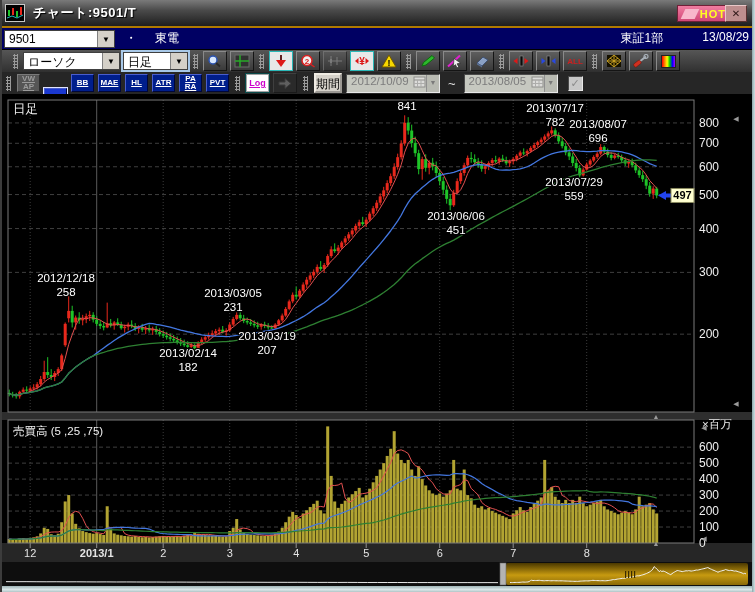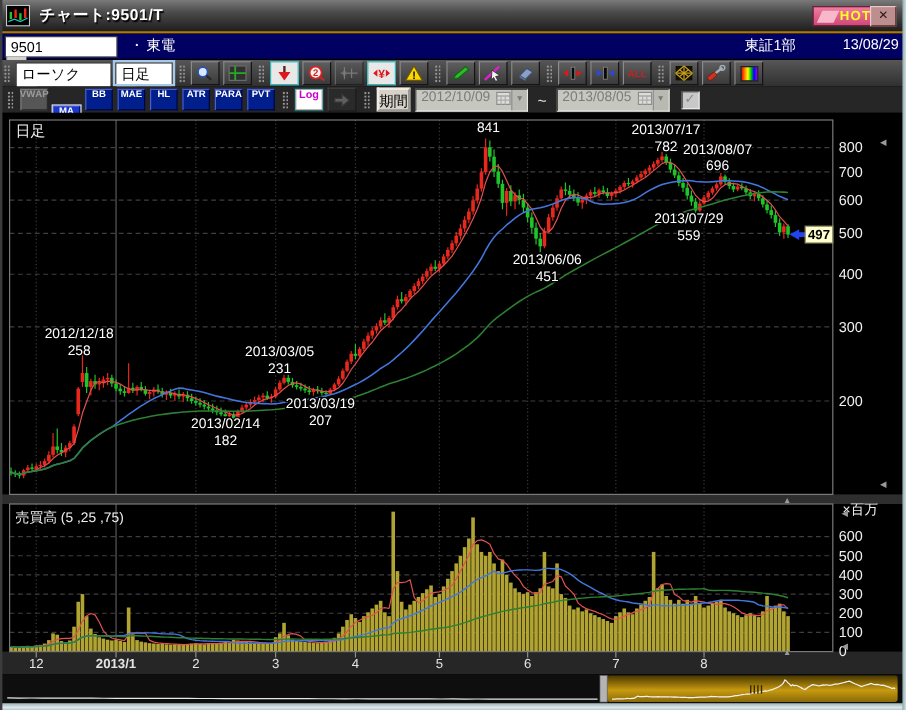"9501" .combo { flex-direction: column -> none }
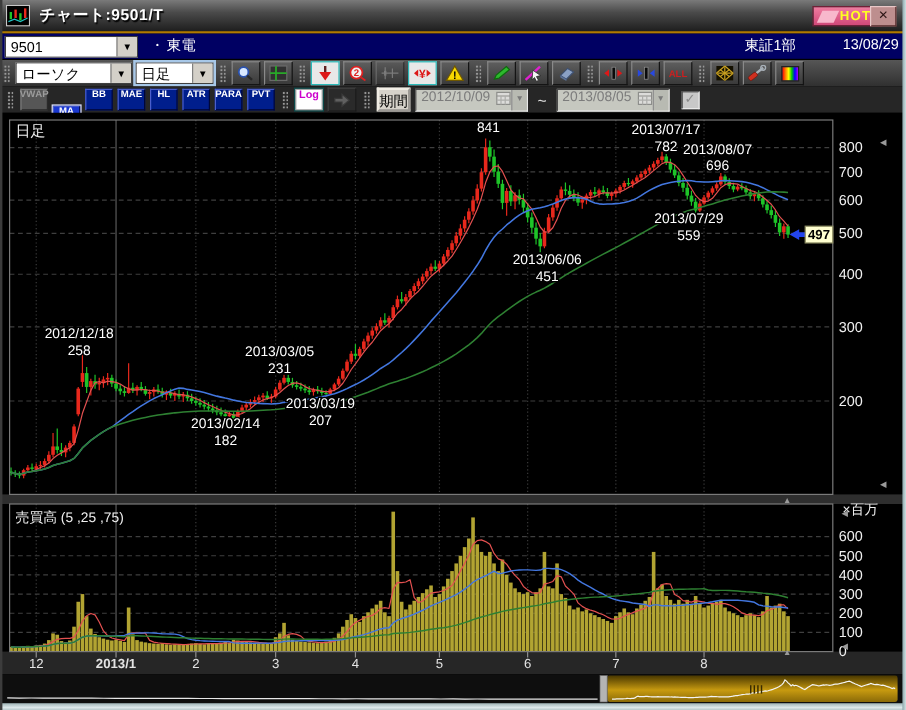"東電" span.q-name { margin-left: 2px -> 18px }
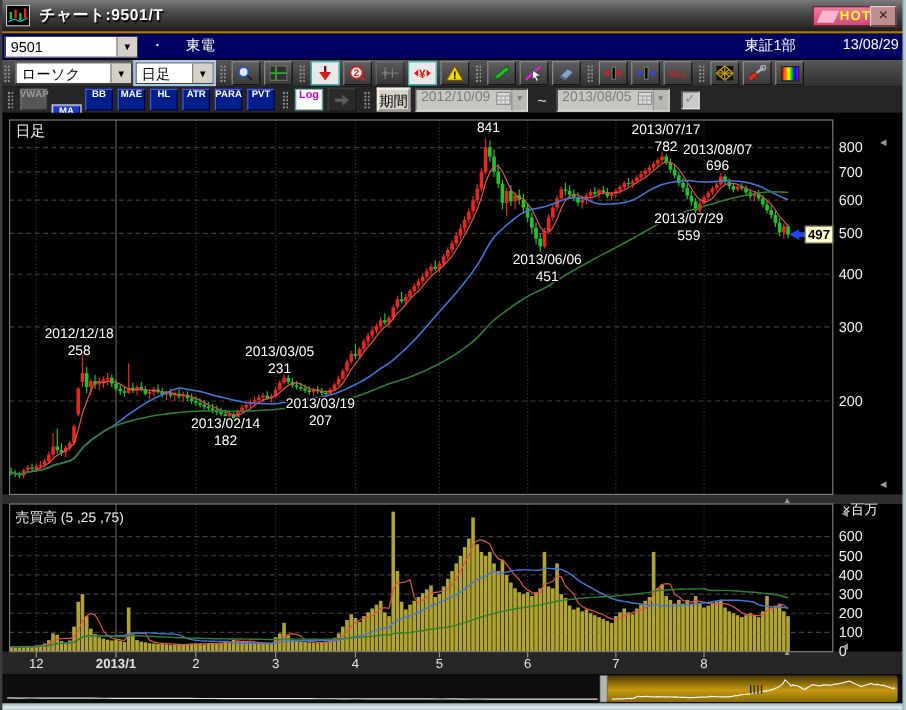"ローソク" .toolbar { padding-left: 1px -> 11px }
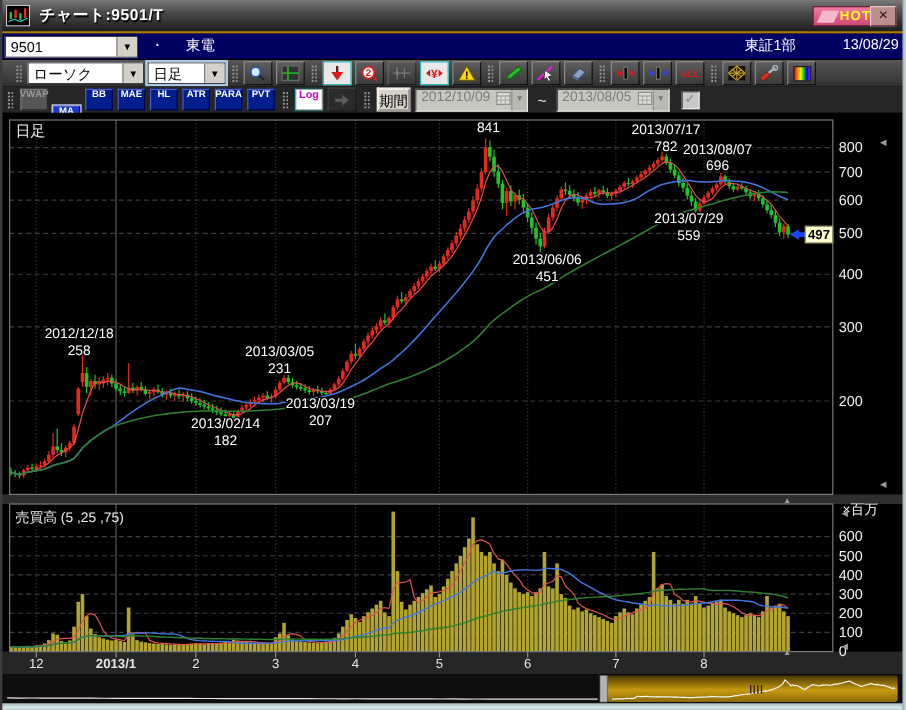"VW" .ibtn { align-items: flex-start -> center; flex-direction: row -> column; text-decoration: none -> underline }
